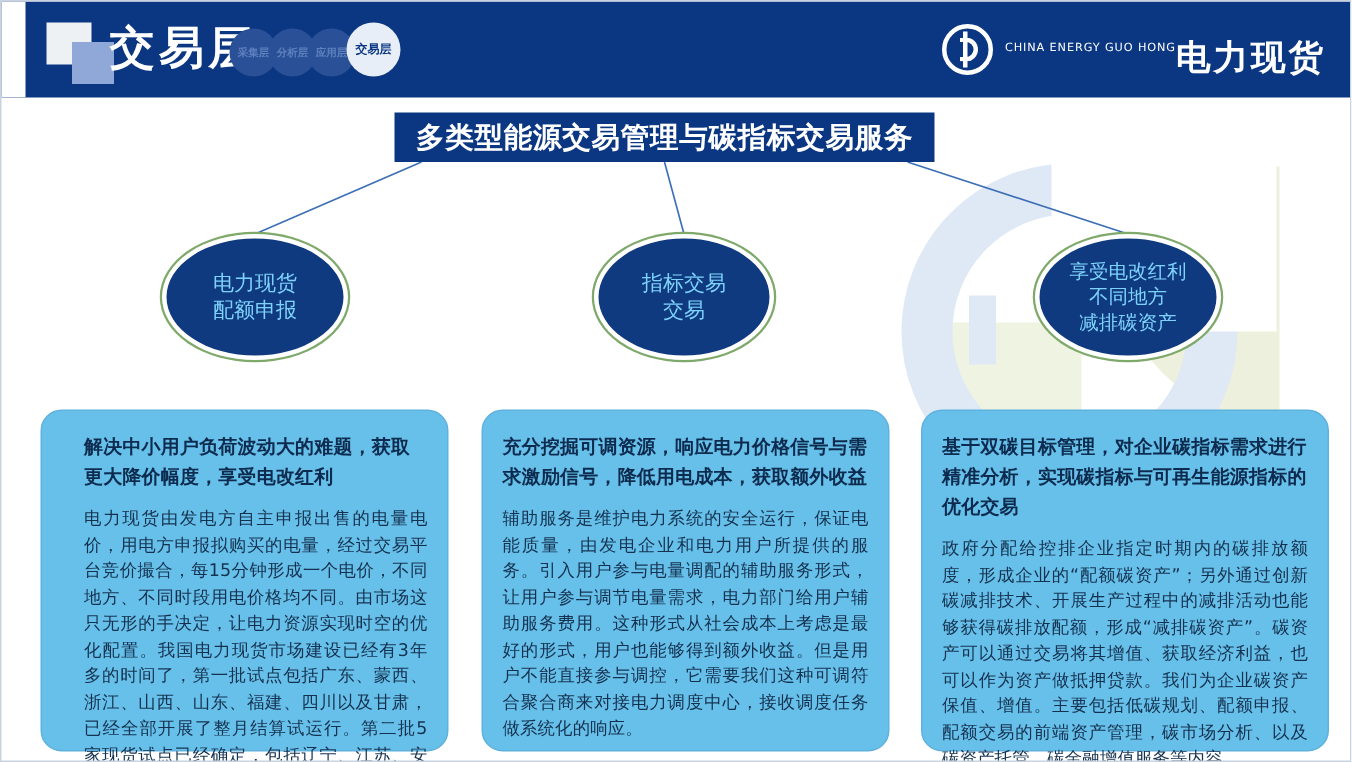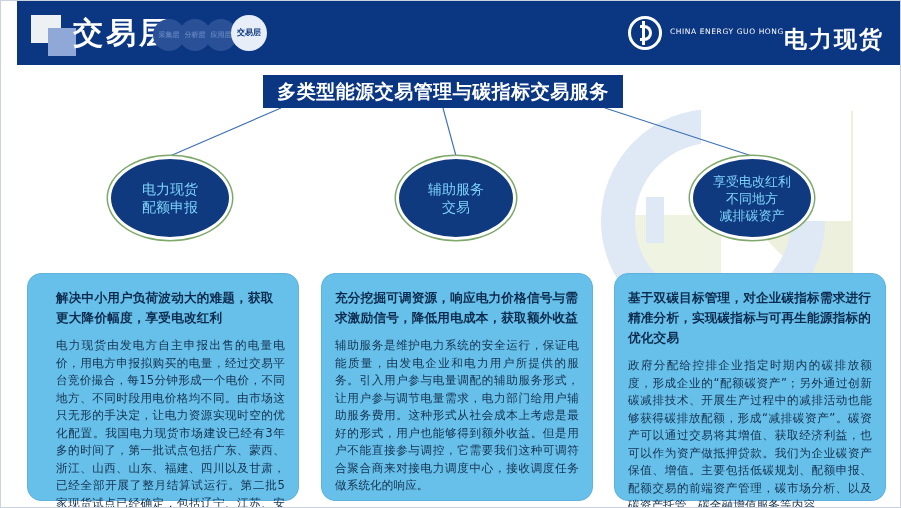"辅助服务" div { text: 辅助服务 -> 指标交易 }
